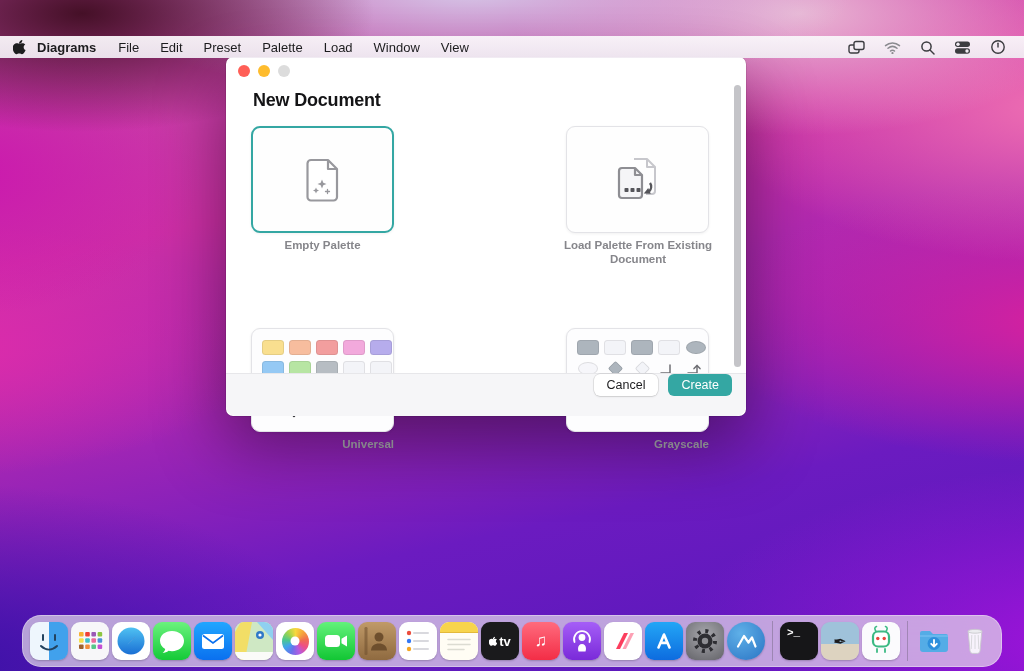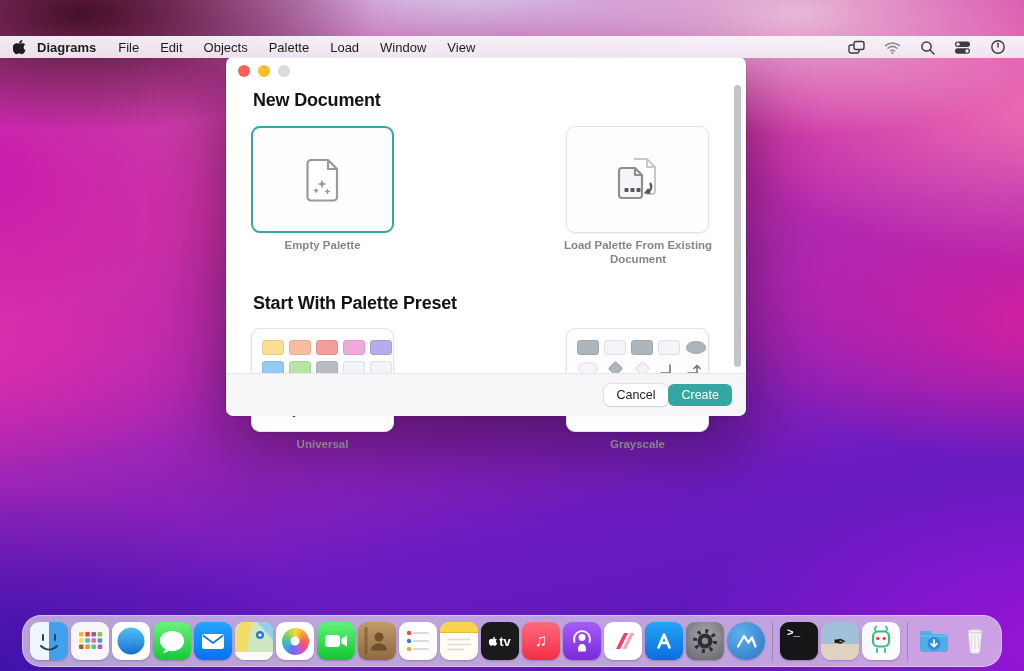"Objects" span.menu-item { text: Objects -> Preset }
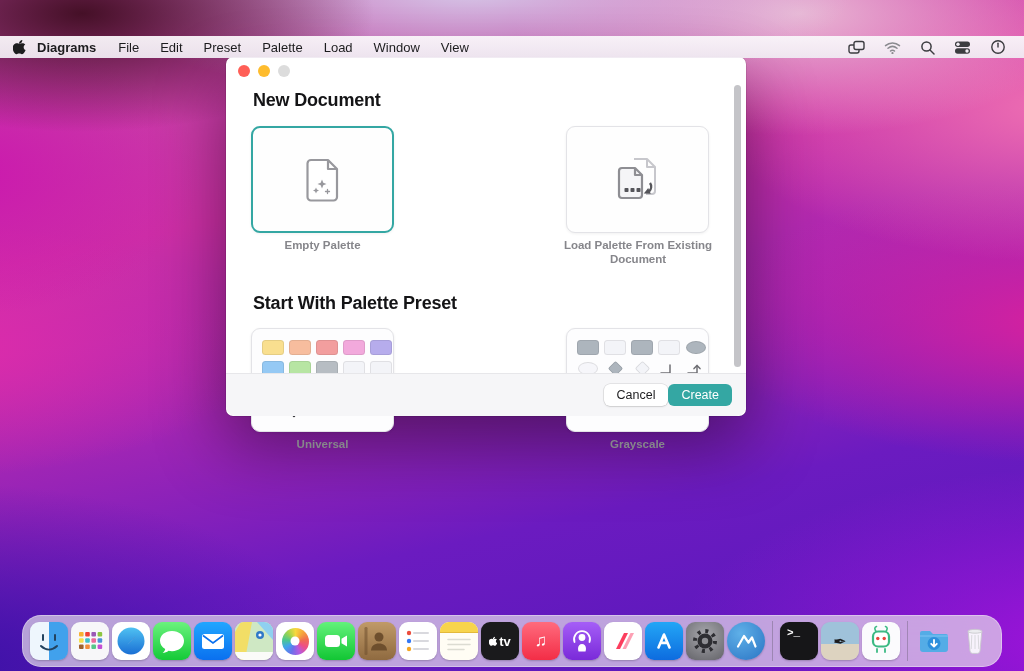"Start With Palette Preset" div.section-title { html: <div>Start With Palette Preset</div> -> none }
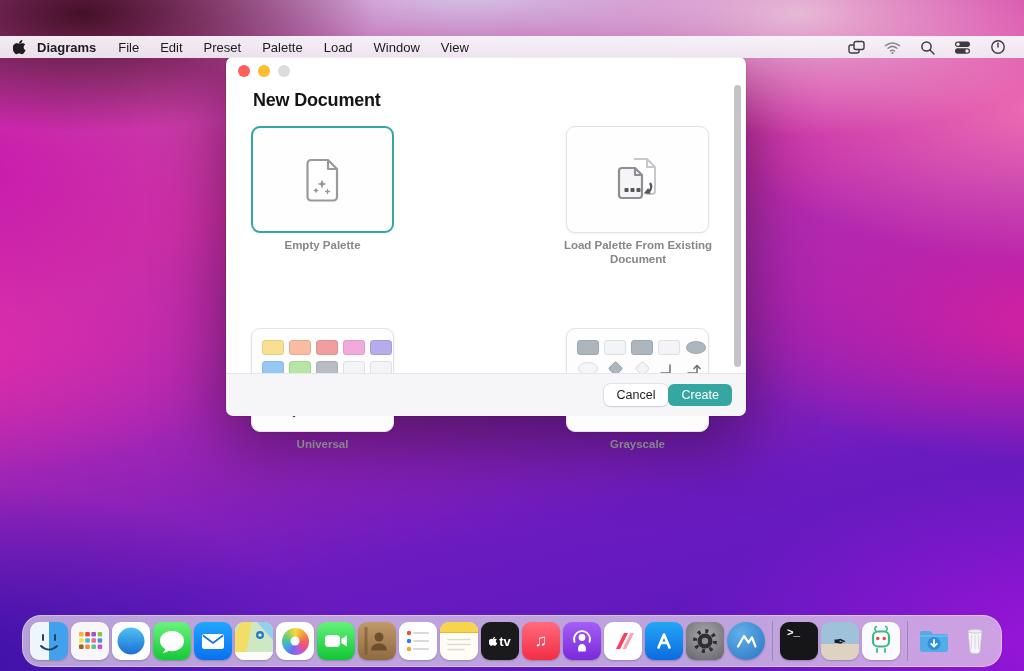"Cancel" .bottom-bar { align-items: center -> flex-start; gap: none -> 10px }
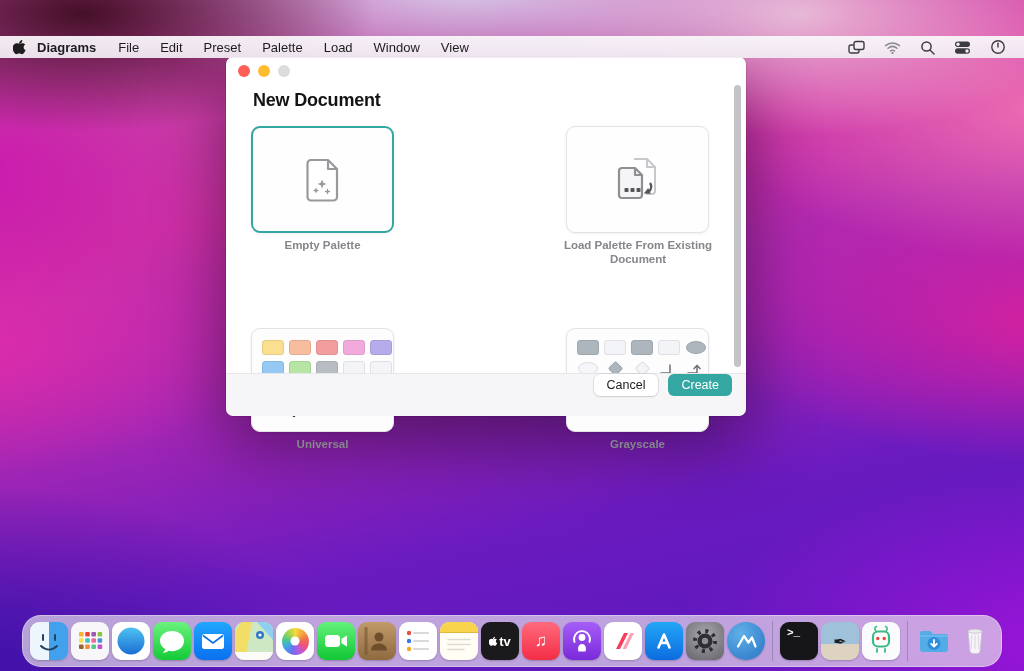"Universal" .preset-label { text-align: center -> right }
